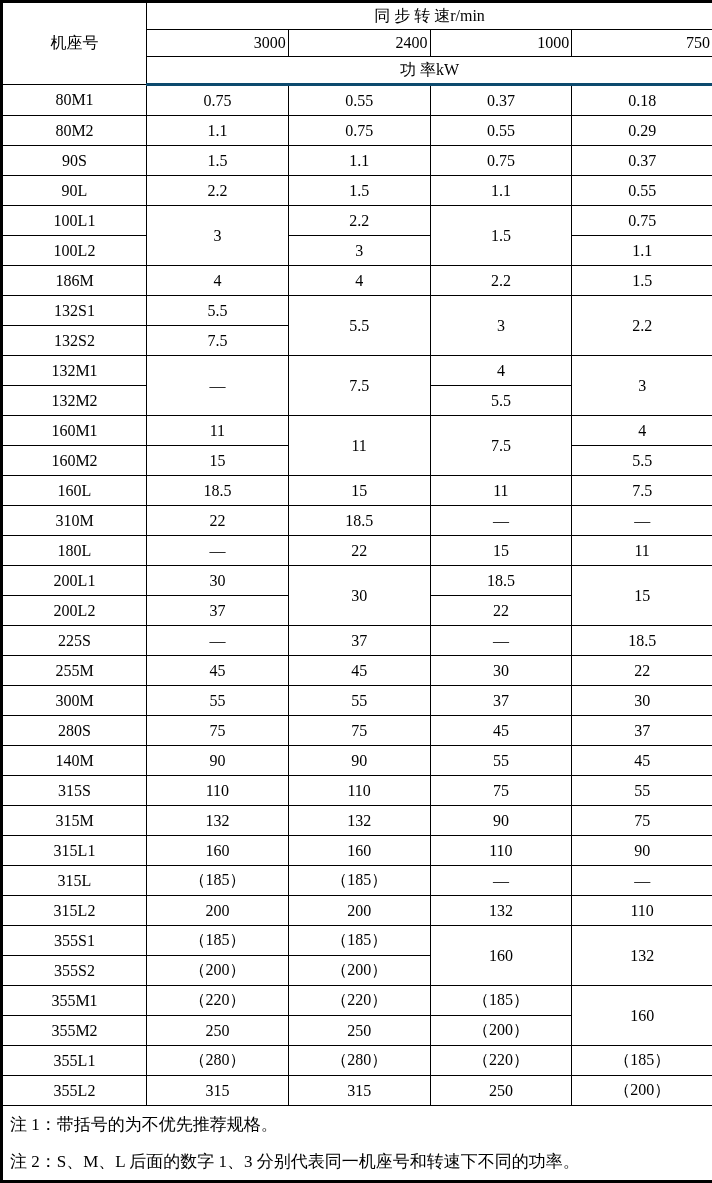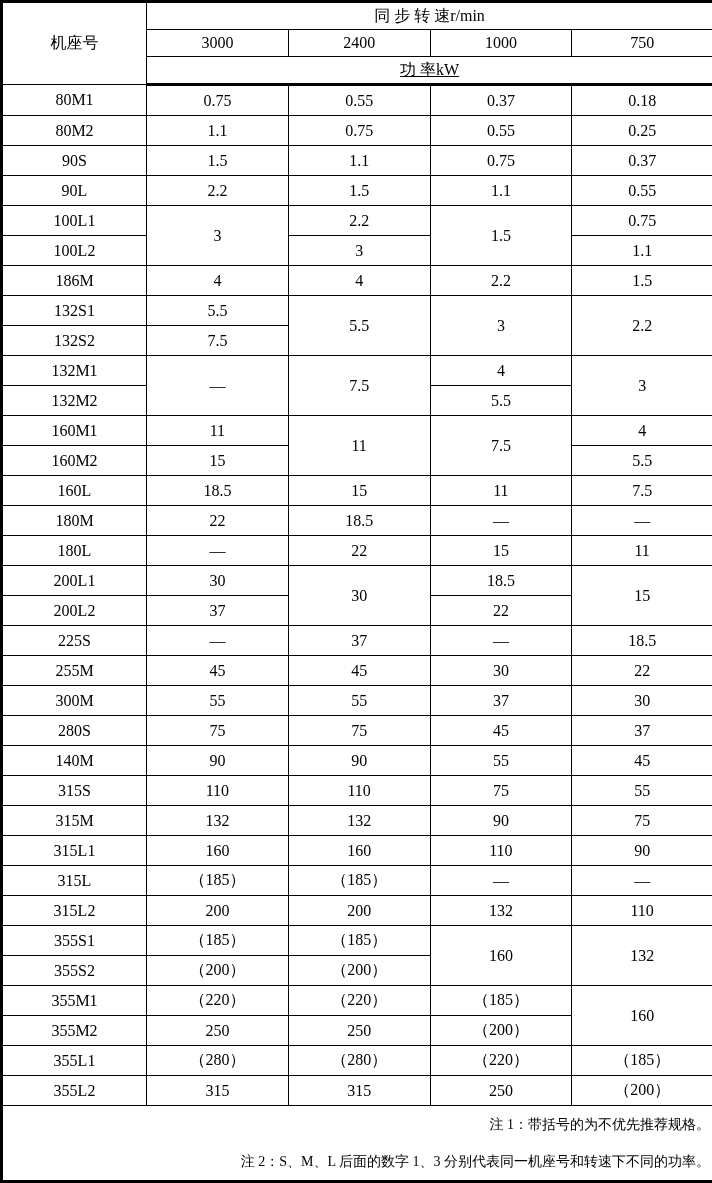"3000" thead tr.speeds th { text-align: none -> right }
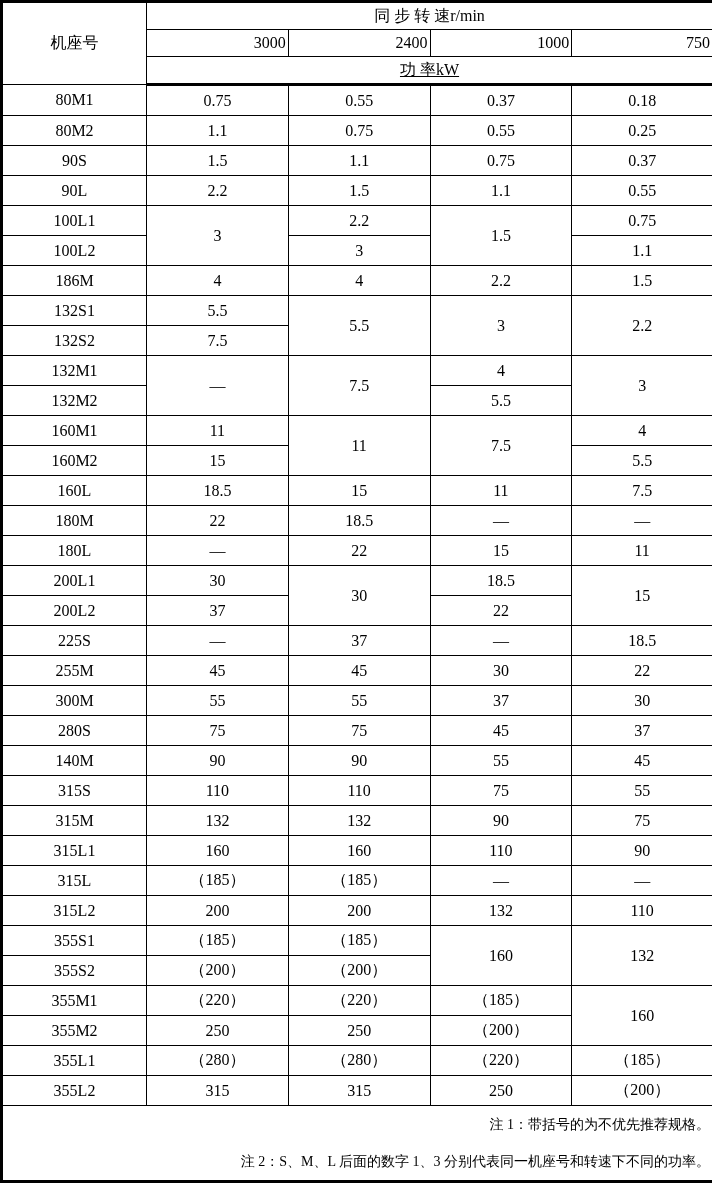"功 率kW" thead tr:last-child th { border-bottom: 3px solid #000000 -> 3px solid #0c4a6e; text-decoration: underline -> none }
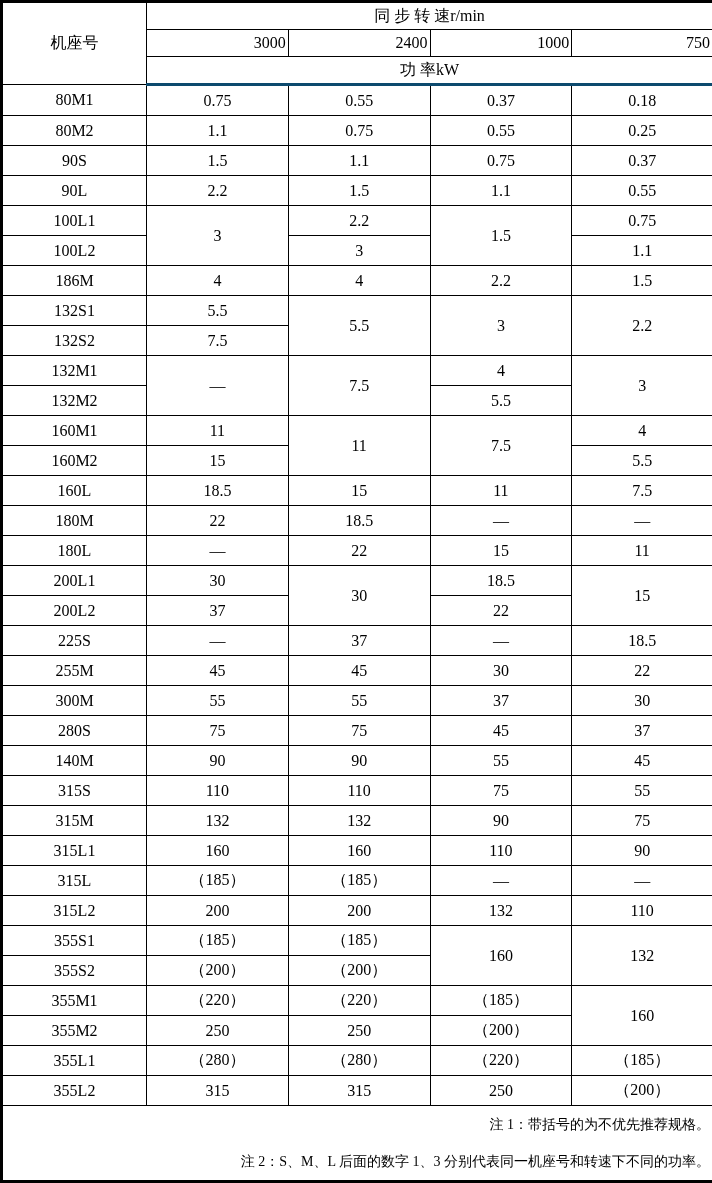"0.25" td { text: 0.25 -> 0.29 }
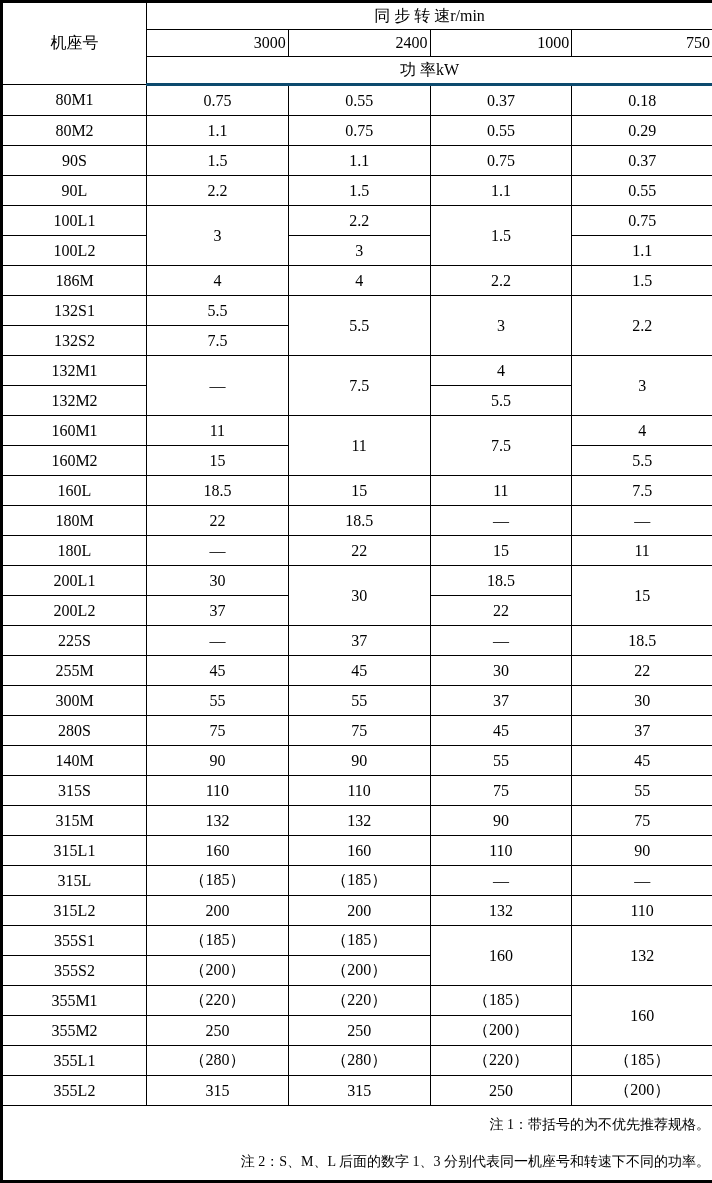"180M" td { text: 180M -> 310M }
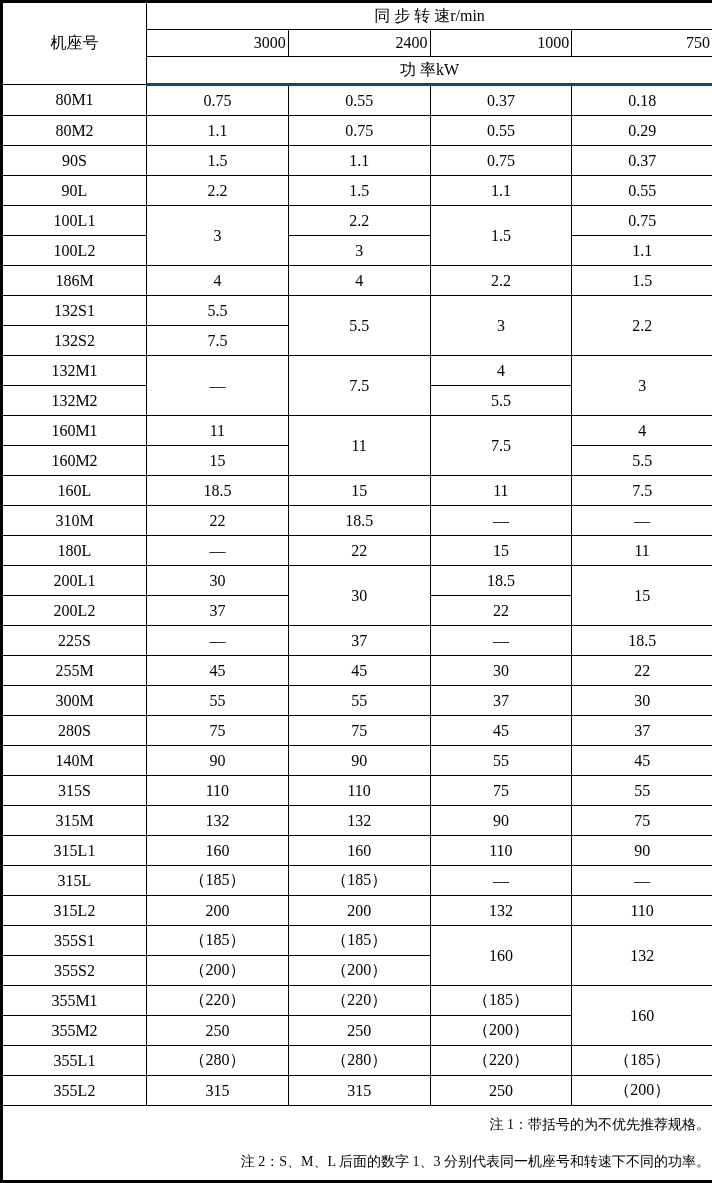"注 1：带括号的为不优先推荐规格。" tfoot td.note { font-size: 14px -> 17px; text-align: right -> left }
